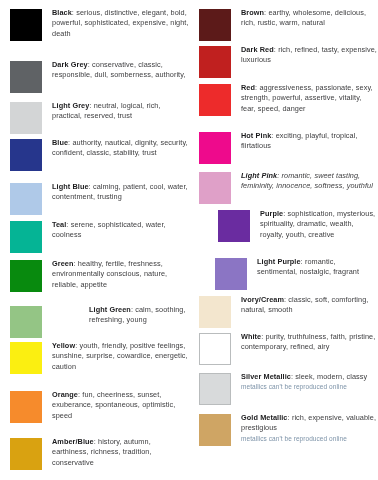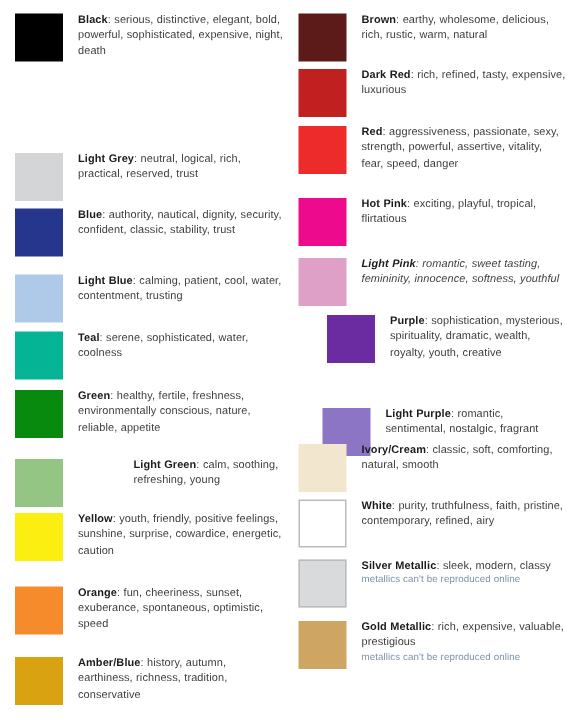"Dark Grey: conservative, classic," div.entry { html: none -> <div> <div></div> <div> <div><span>Dark Grey</span><span>:</span> <span>conservative, classic, responsible, dull, somberness, authority,</span></div> </div> </div> }
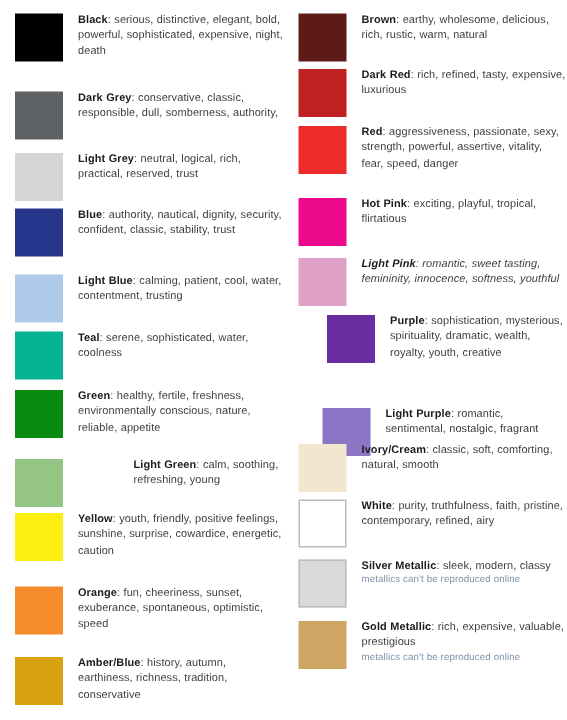"Light Purple: romantic, sentimental," div.entry { top: 271px -> 257px }
